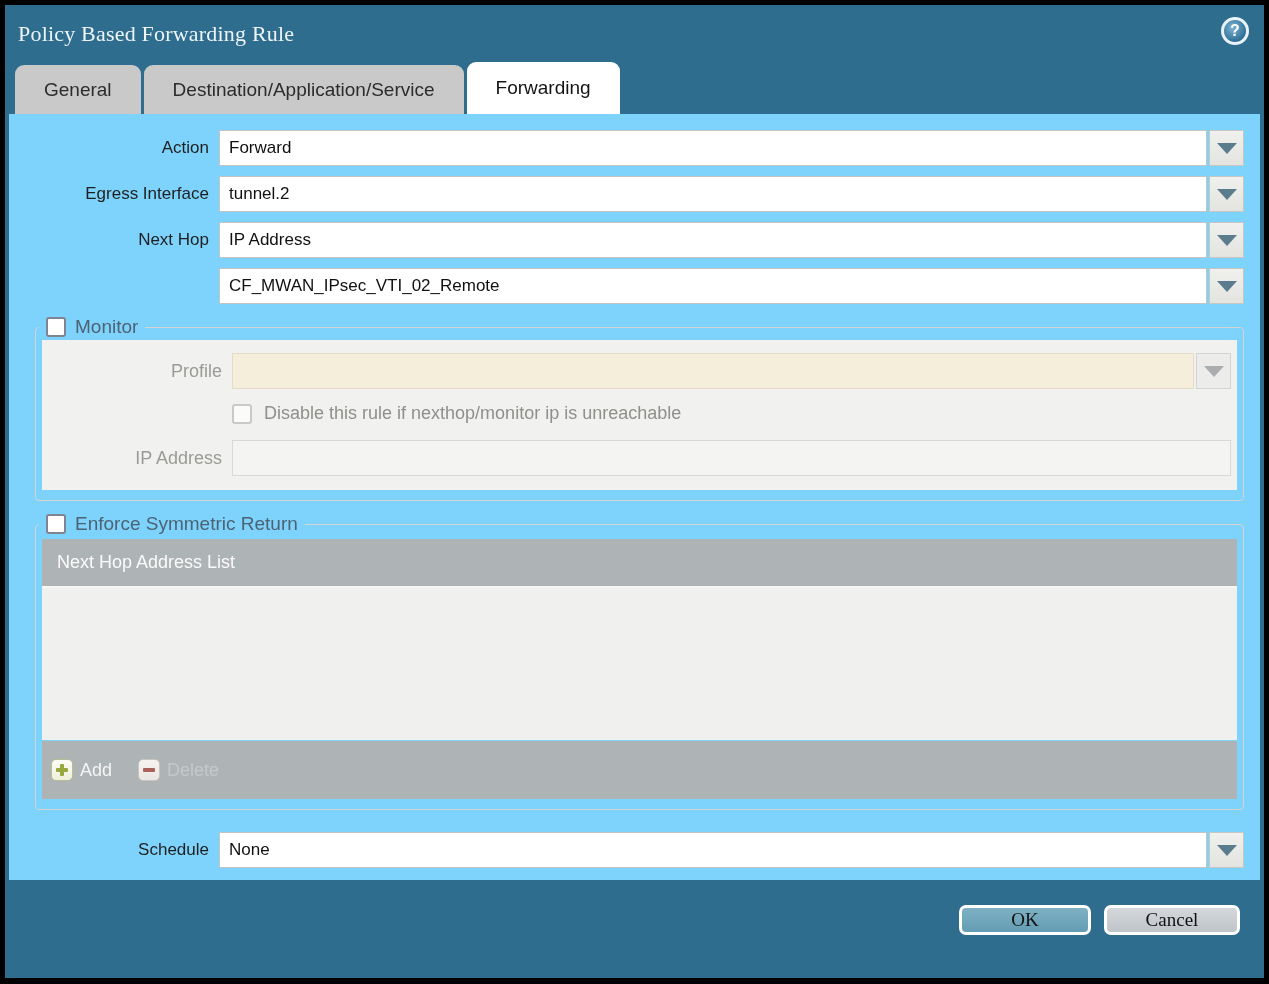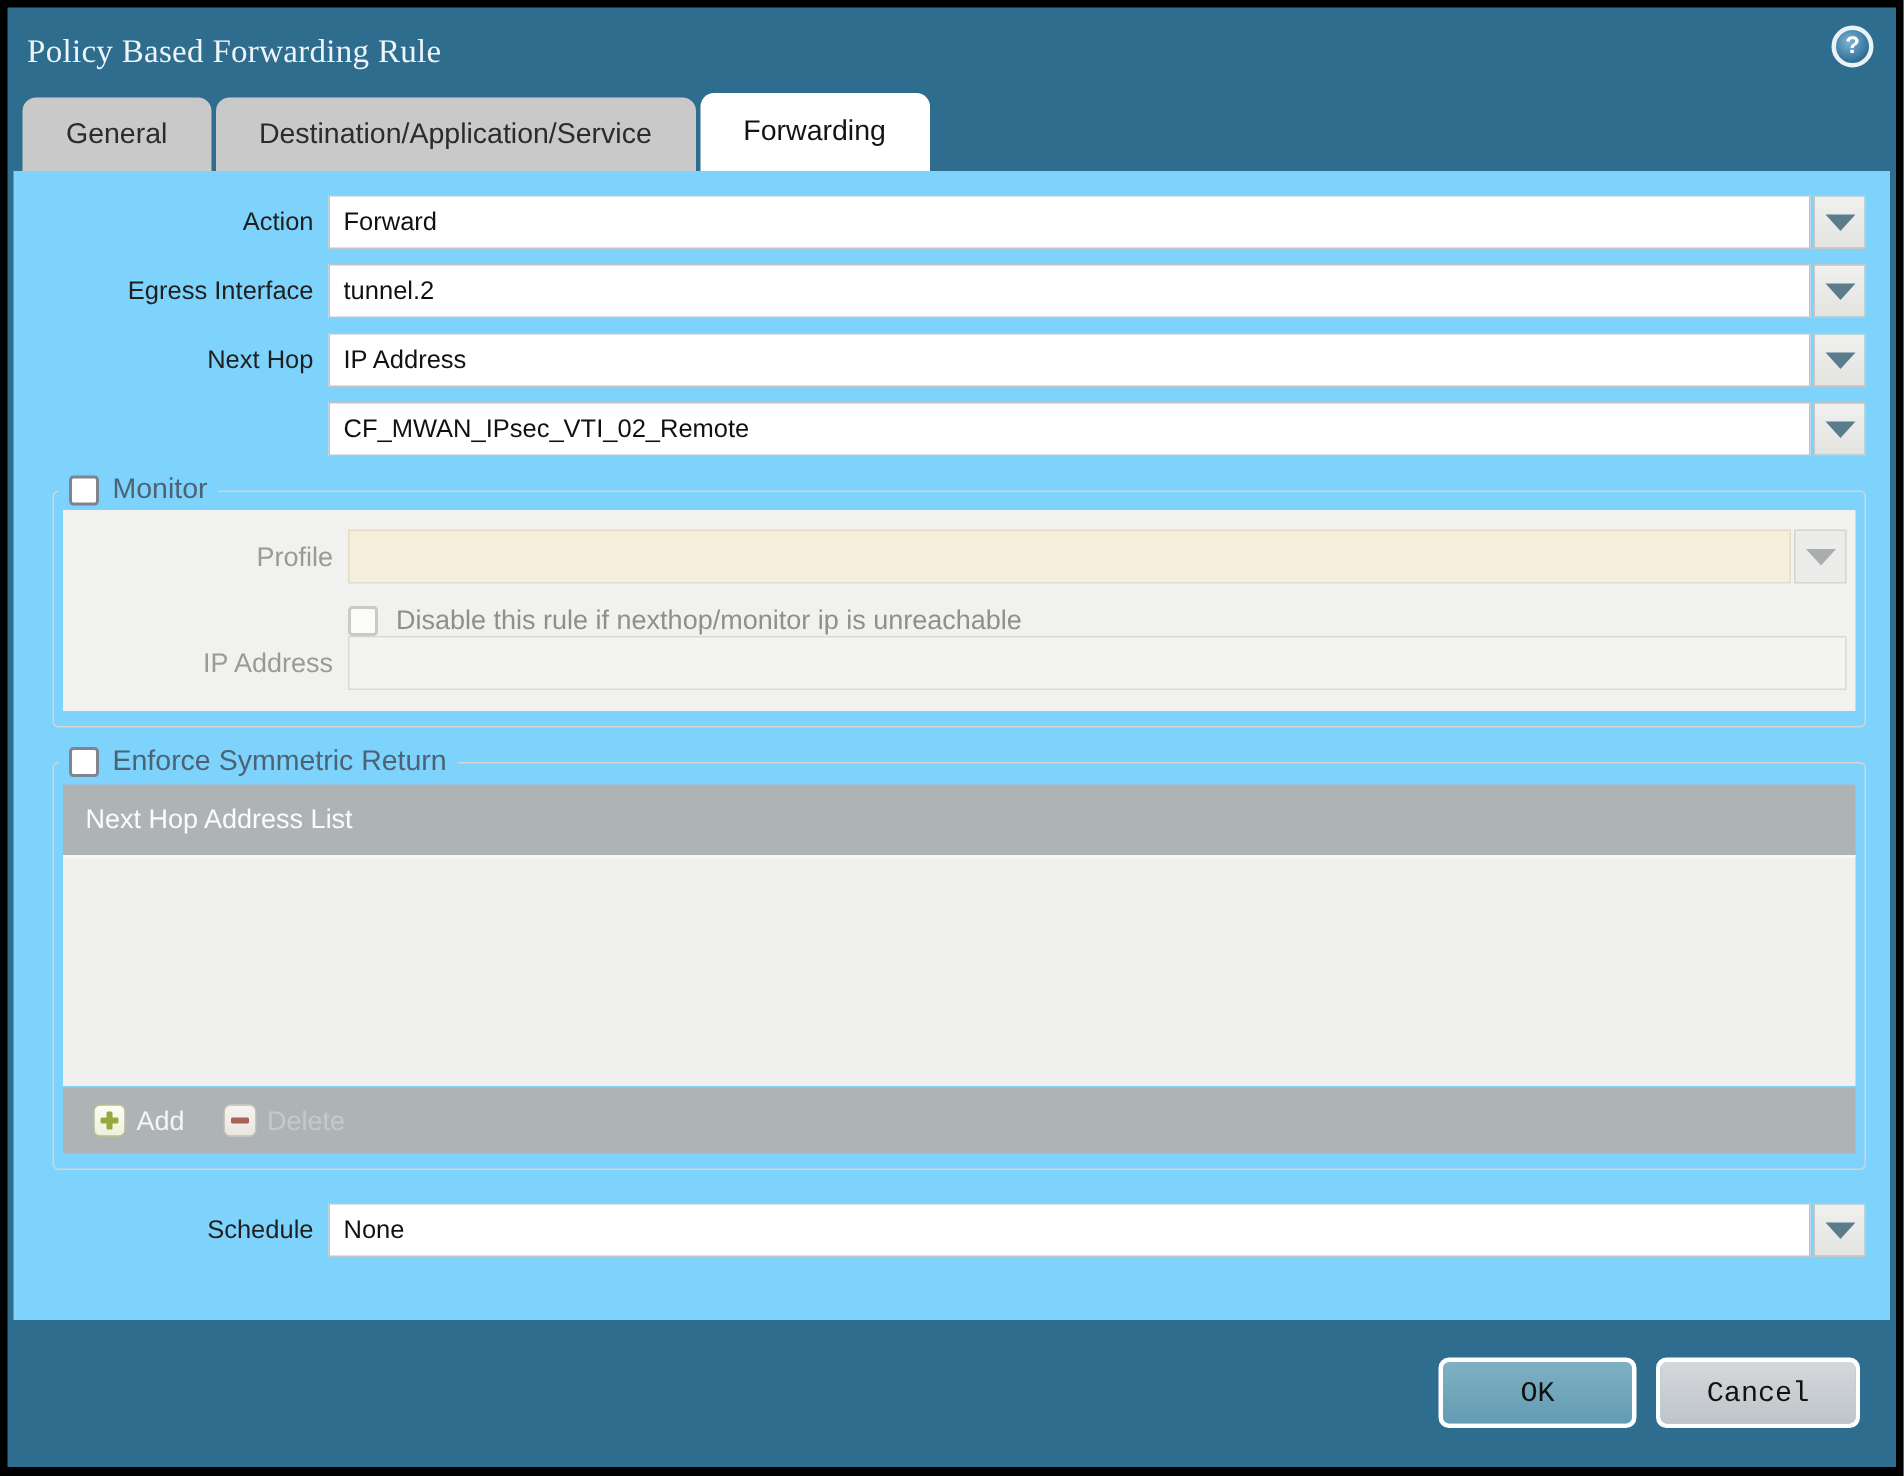"Disable this rule if nexthop/monitor" .cb-row { margin: 14px 0 0 190px -> 14px 0 16px 190px }
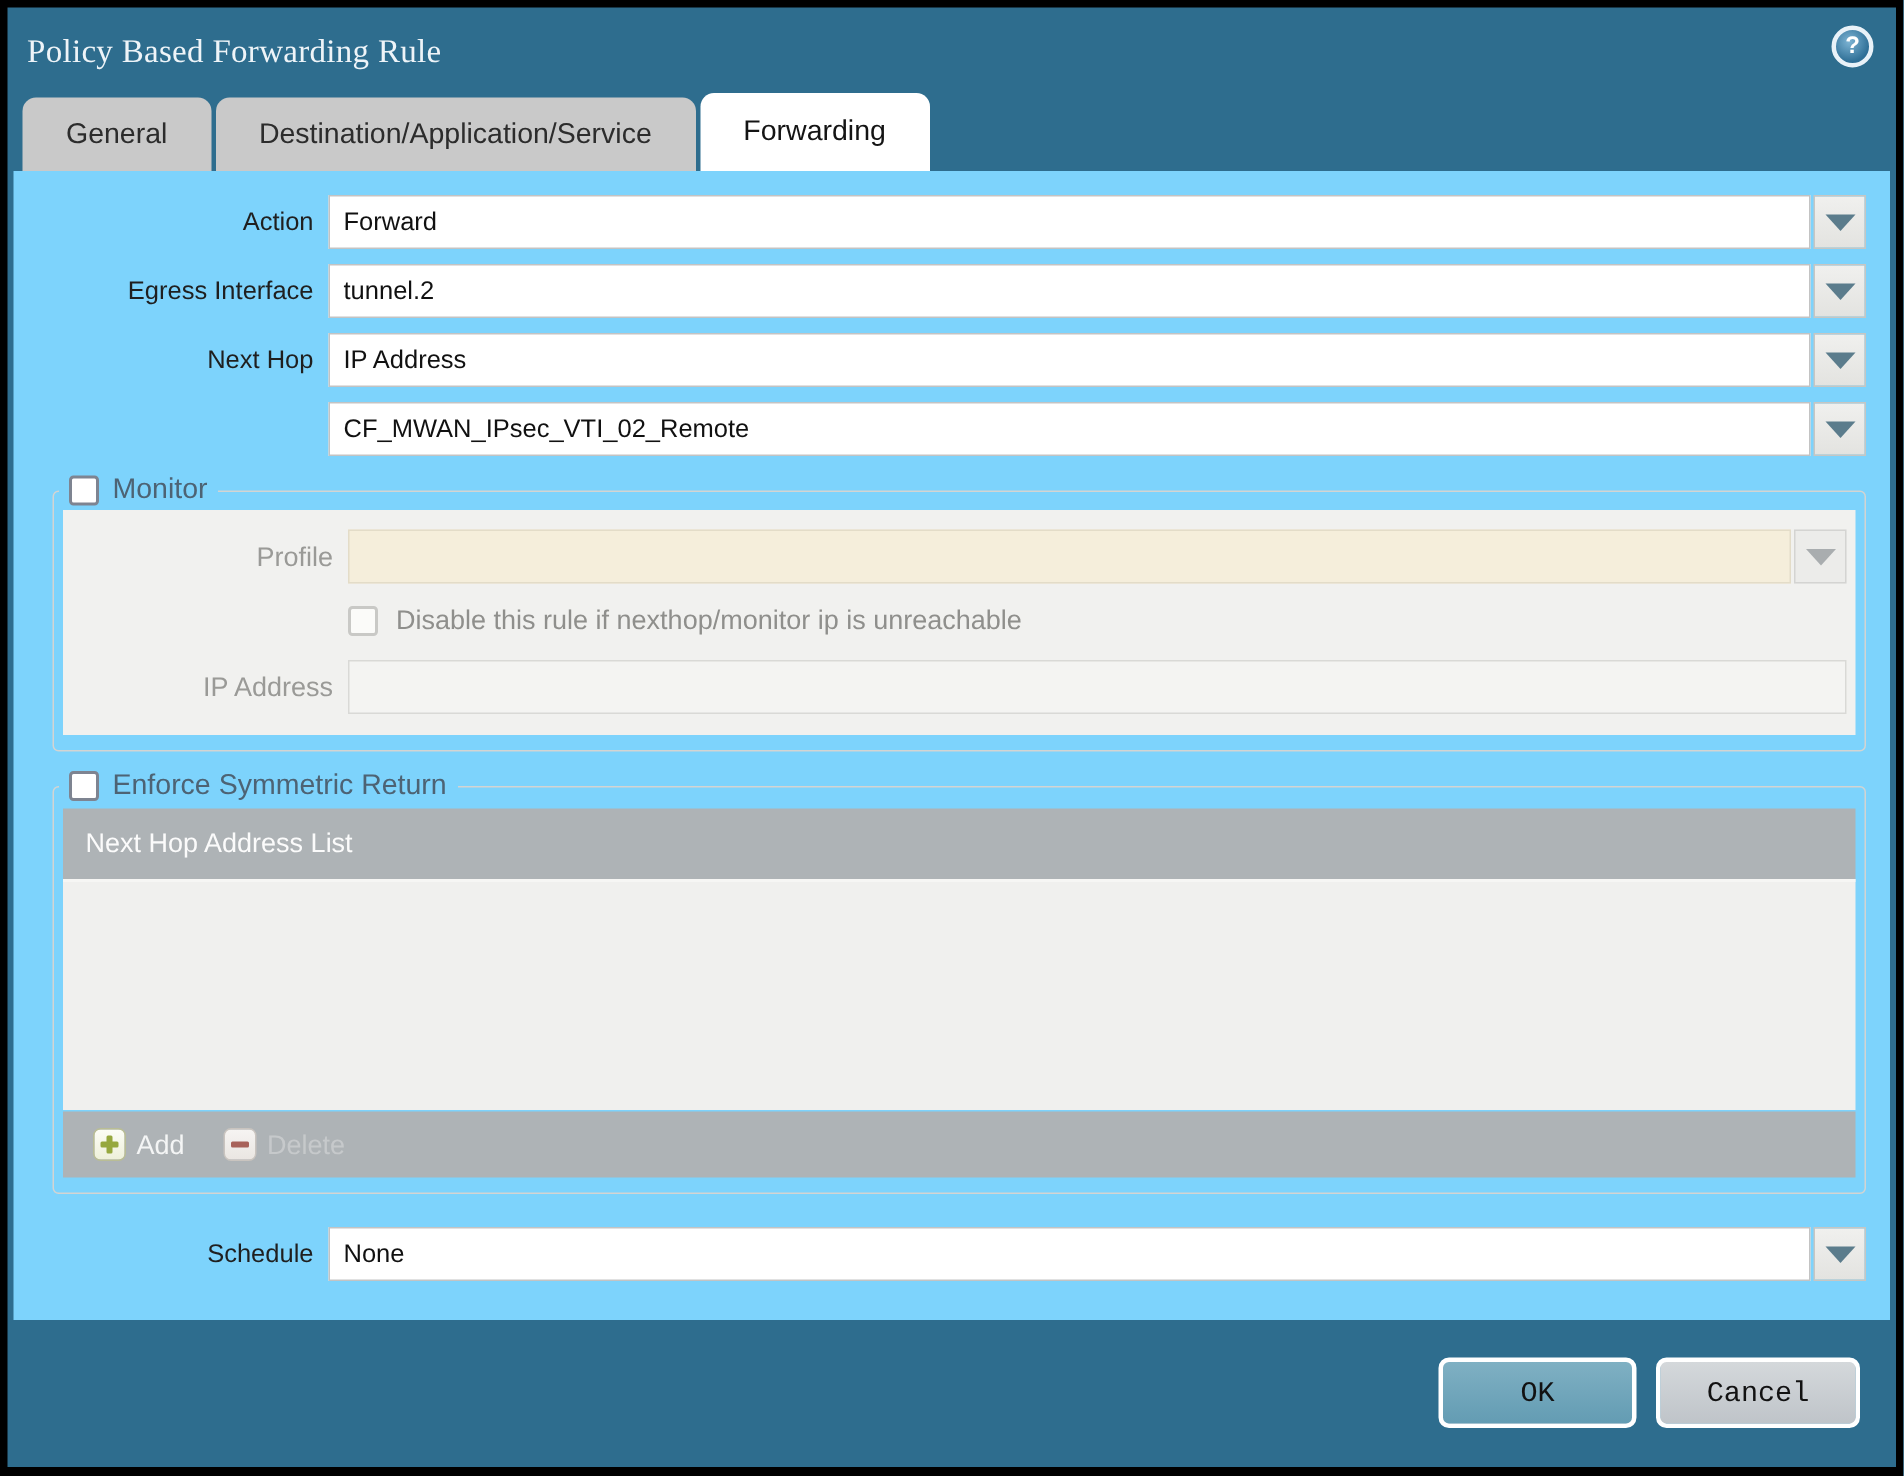"Add" .tbl-footer { height: 44px -> 58px; padding-left: 20px -> 9px }
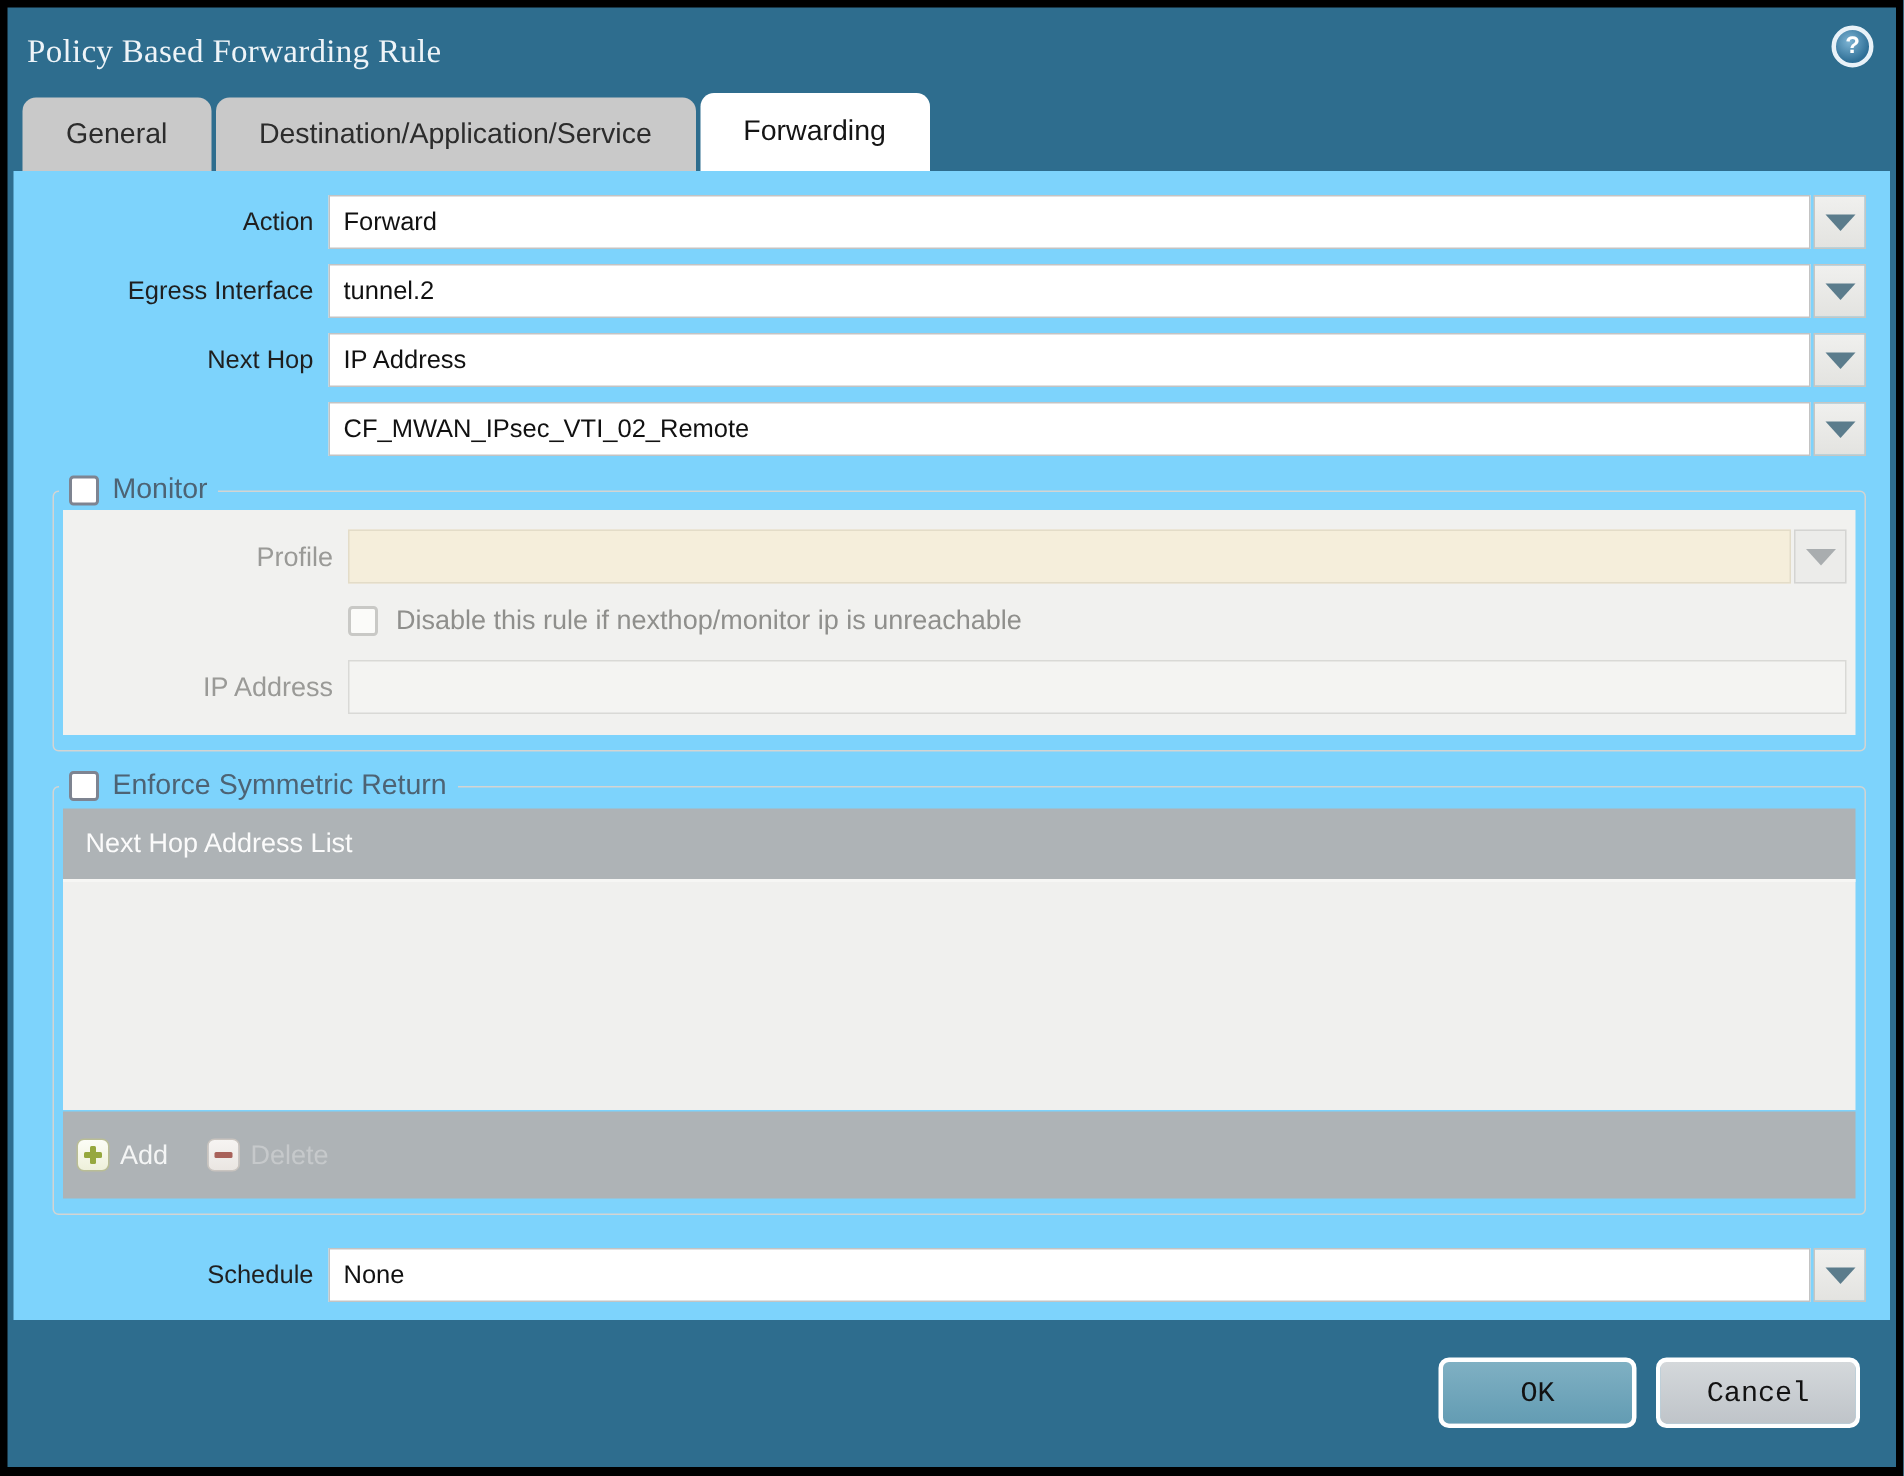"OK" .btn { font-family: Liberation Mono, monospace -> Liberation Serif, serif; height: 47px -> 30px }
